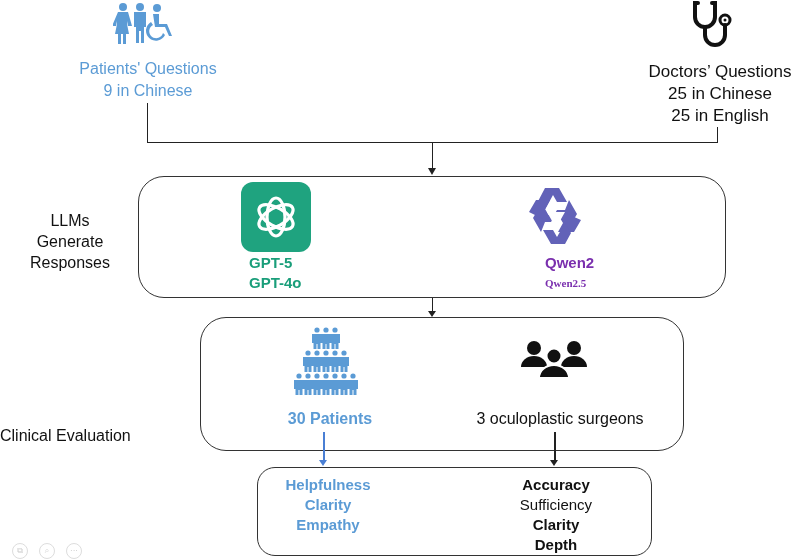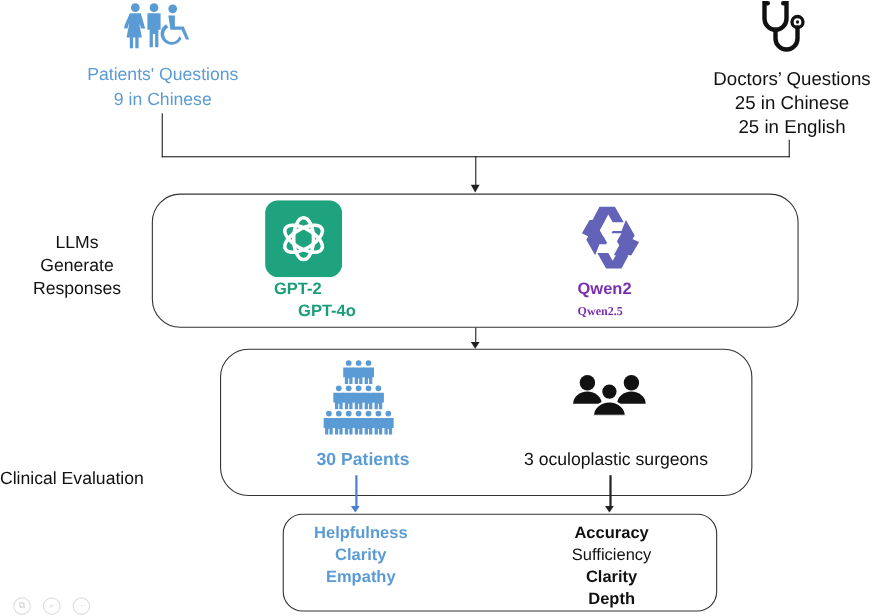"GPT-2" div.txt { text: GPT-2 -> GPT-5 }
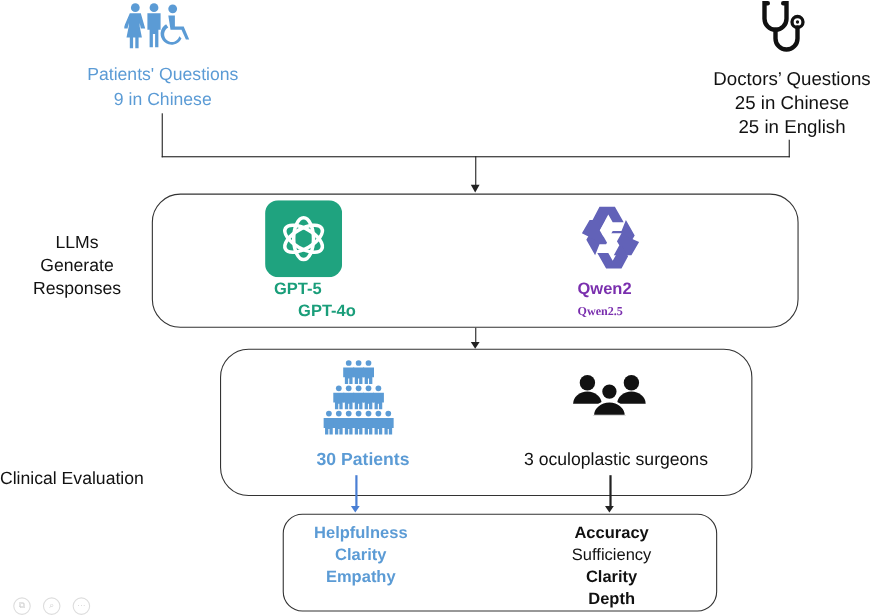"Qwen2" .purple { margin-left: none -> 20px }
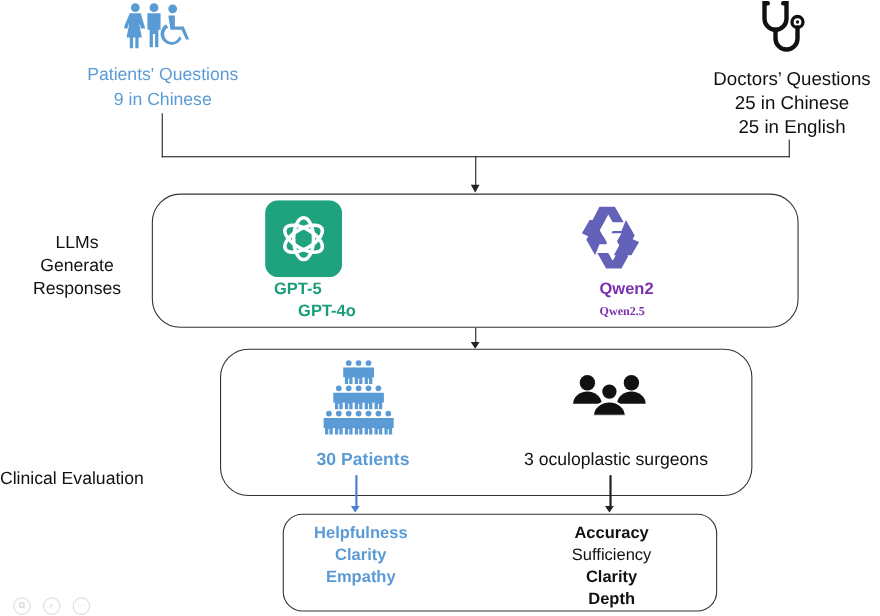"GPT-4o" div.txt { margin-left: 22px -> none }
